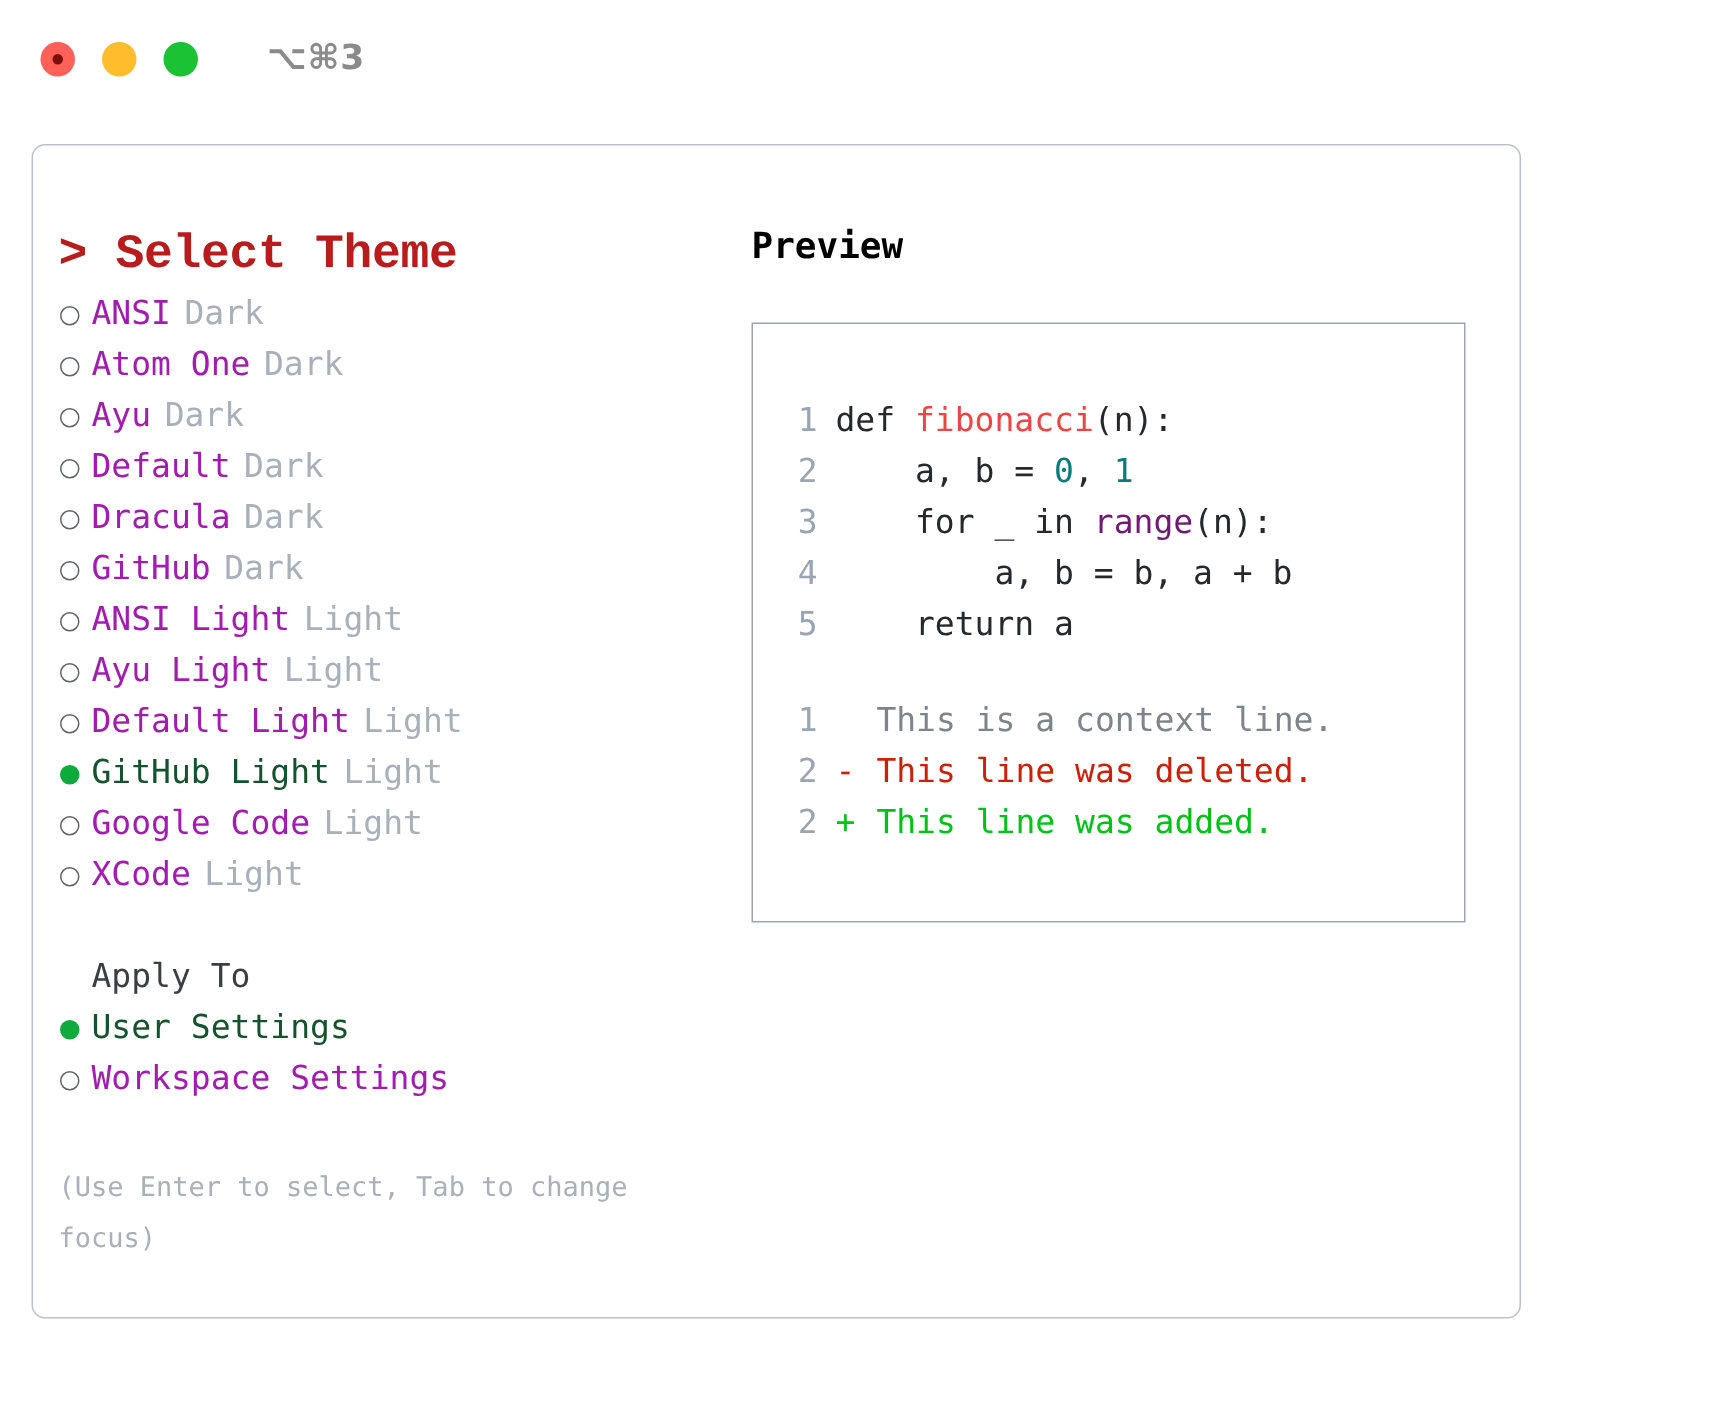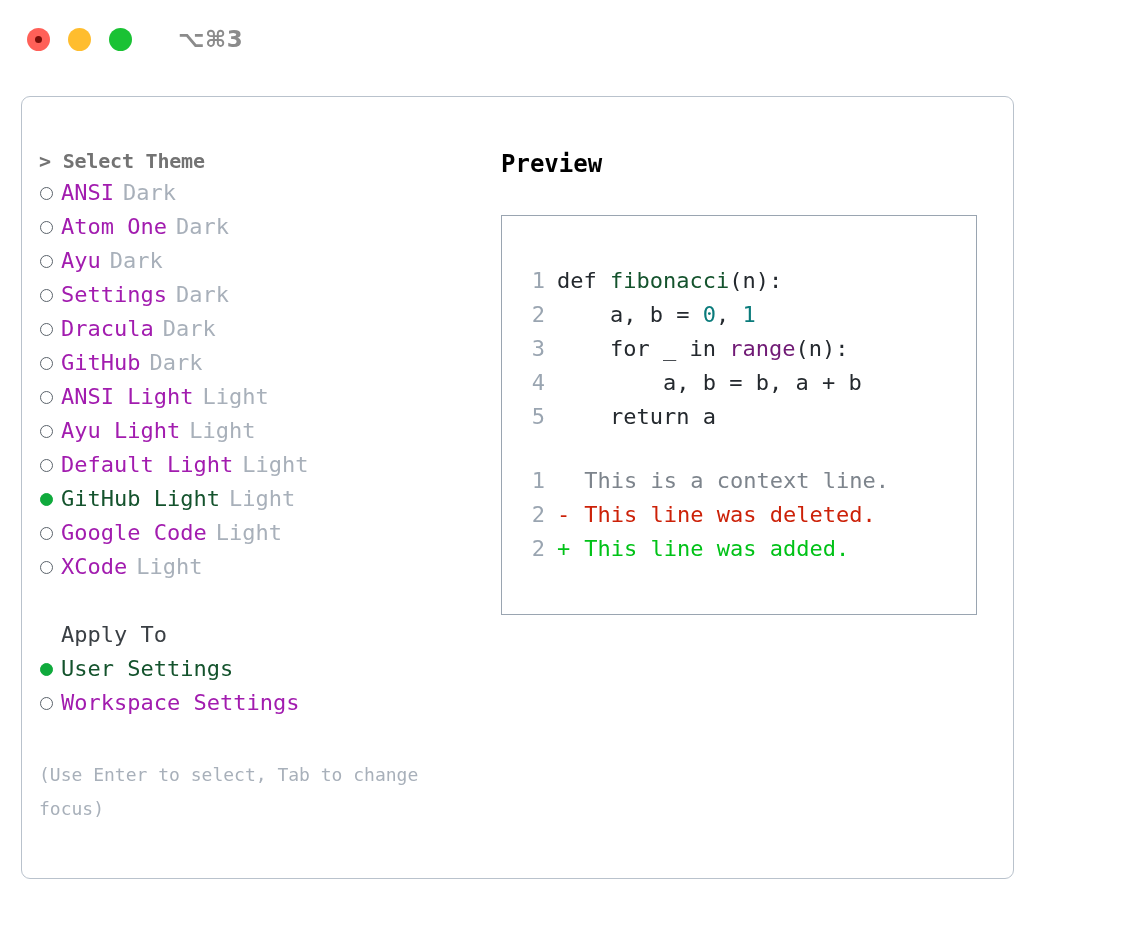"> Select Theme" .section-head { color: #737373 -> #b91c1c; font-family: none -> Liberation Mono, monospace; font-size: 20px -> 32px }
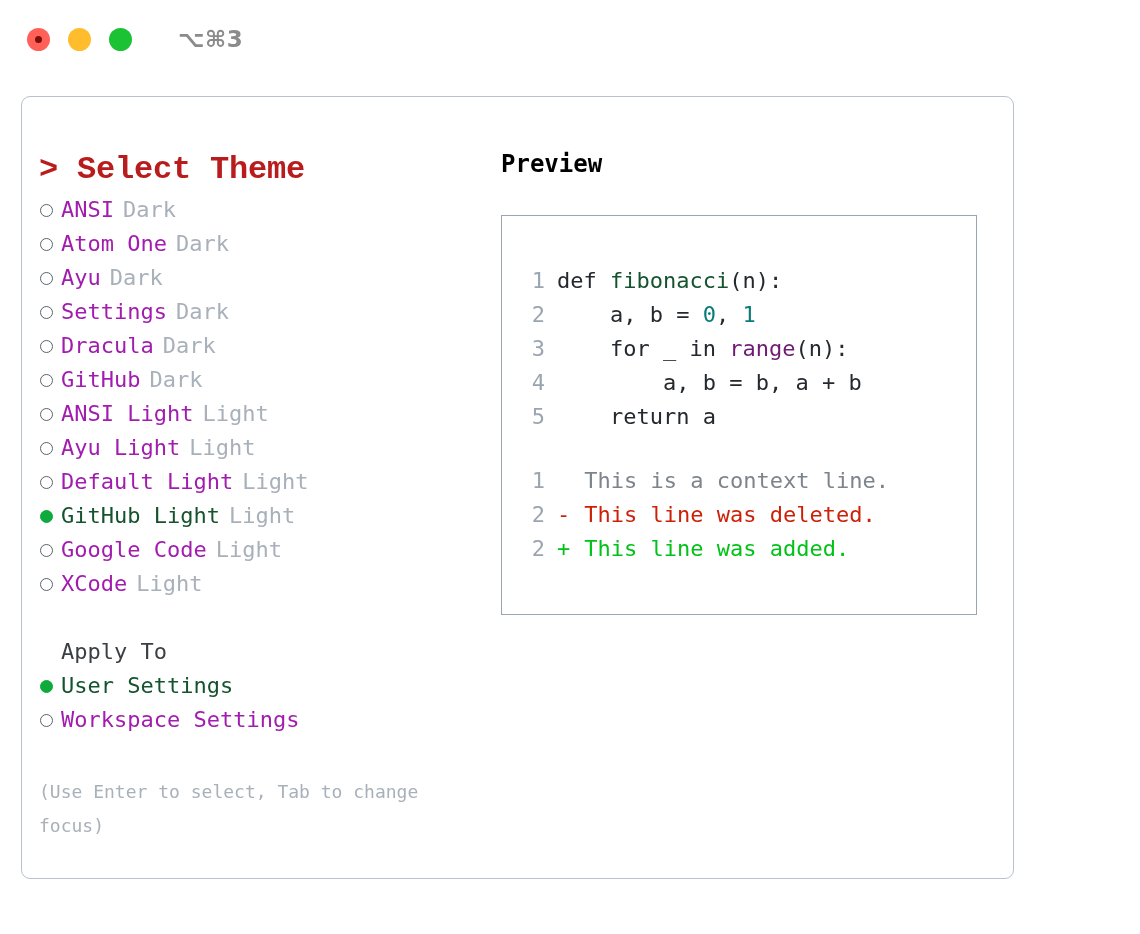"fibonacci" .tok-fn { color: #14532d -> #ef4444 }
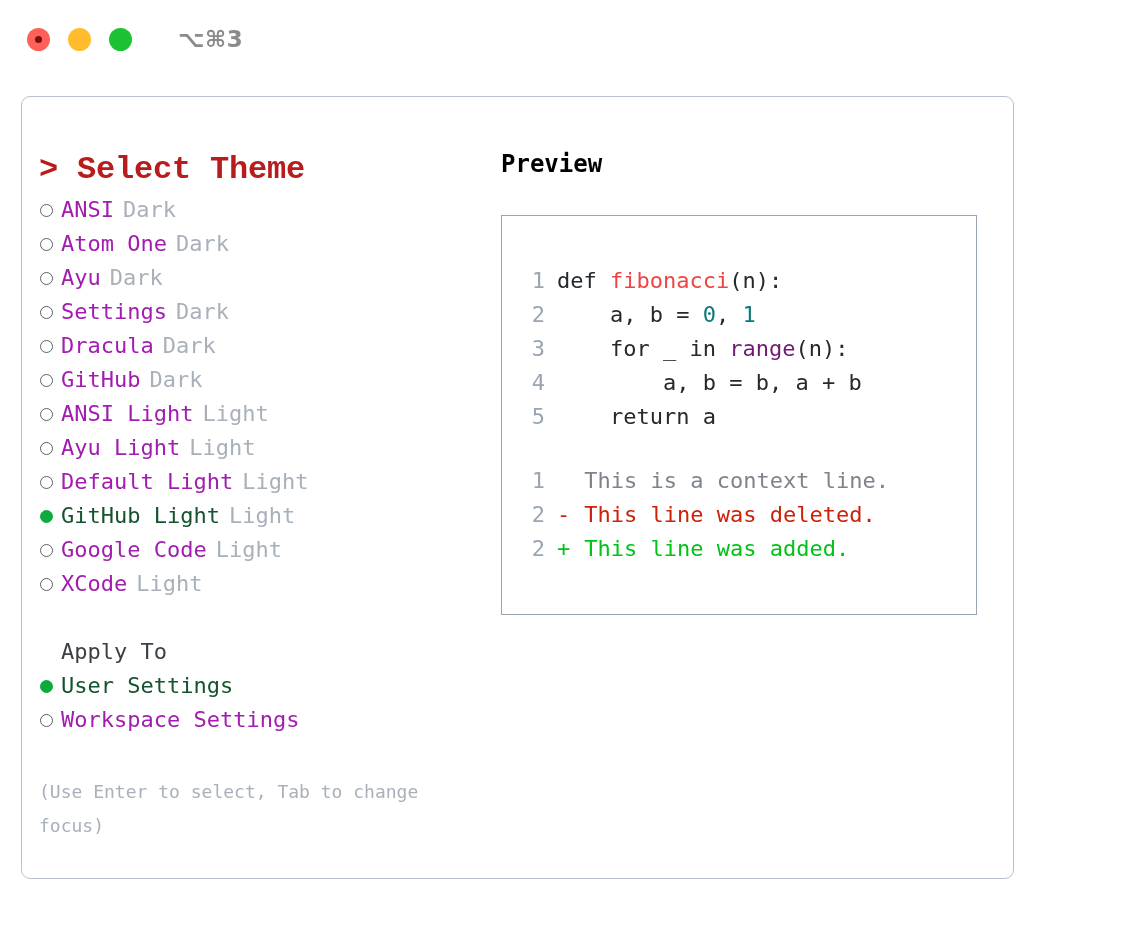"Settings" span.opt-label { text: Settings -> Default }
